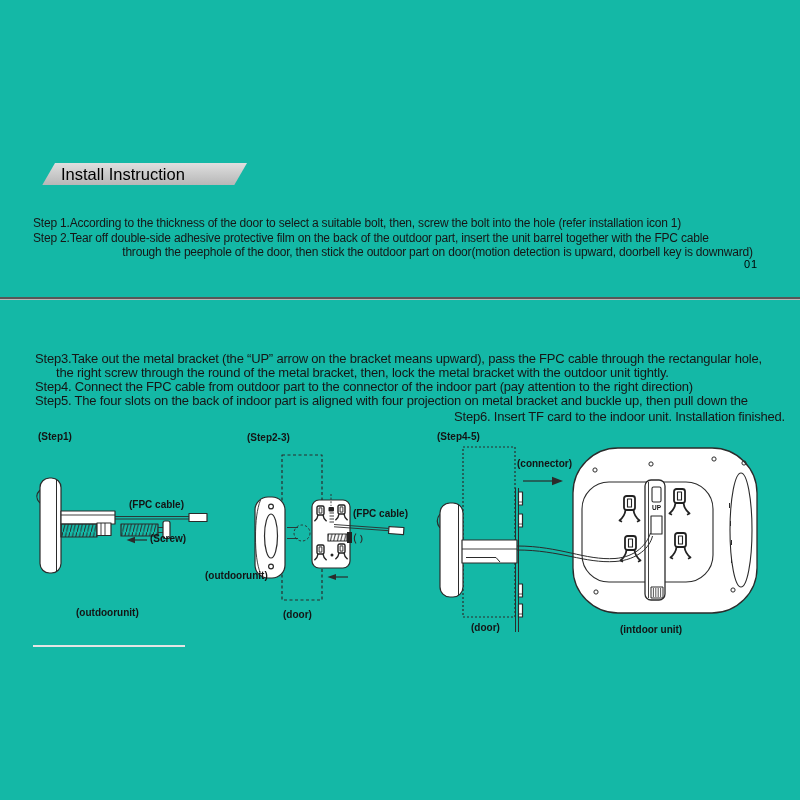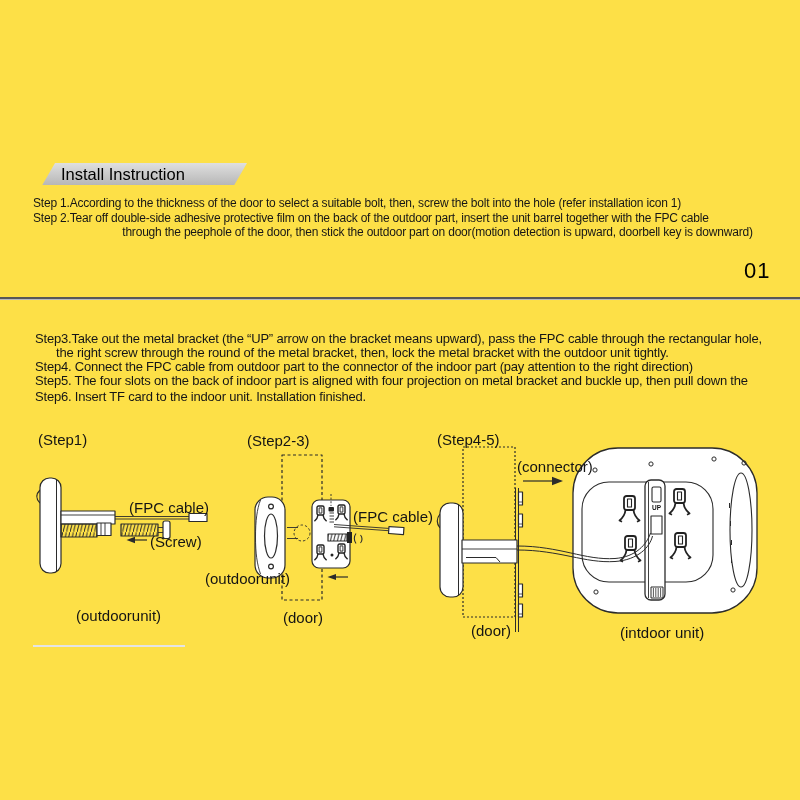"Install Instruction" .page { background: #fde047 -> #14b8a6 }
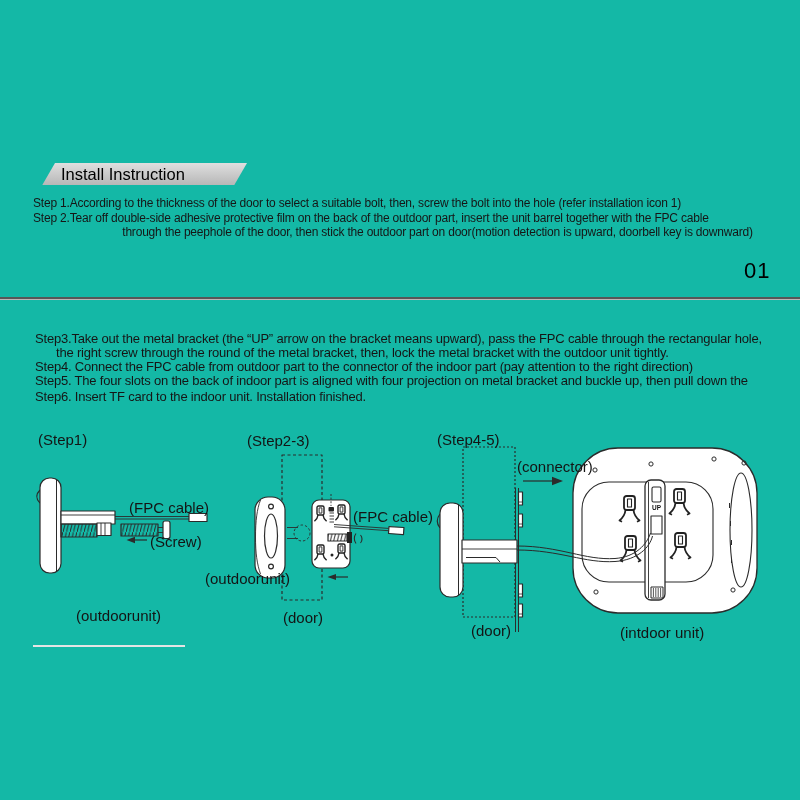"Step 1.According to the thickness" .doc-text { margin-top: none -> 20px }
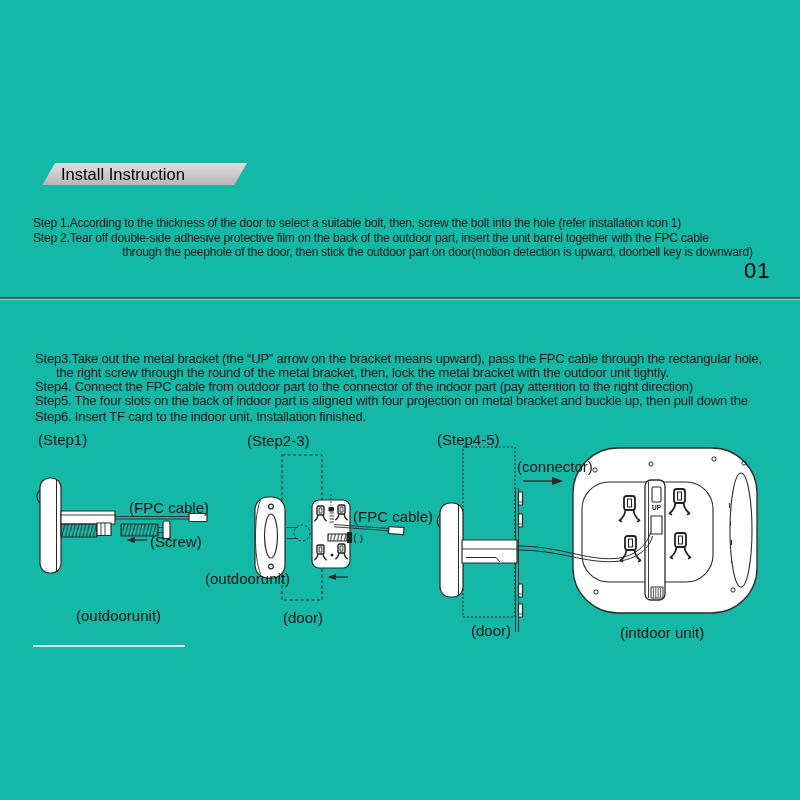"01" .page-number { font-size: 22px -> 11px }
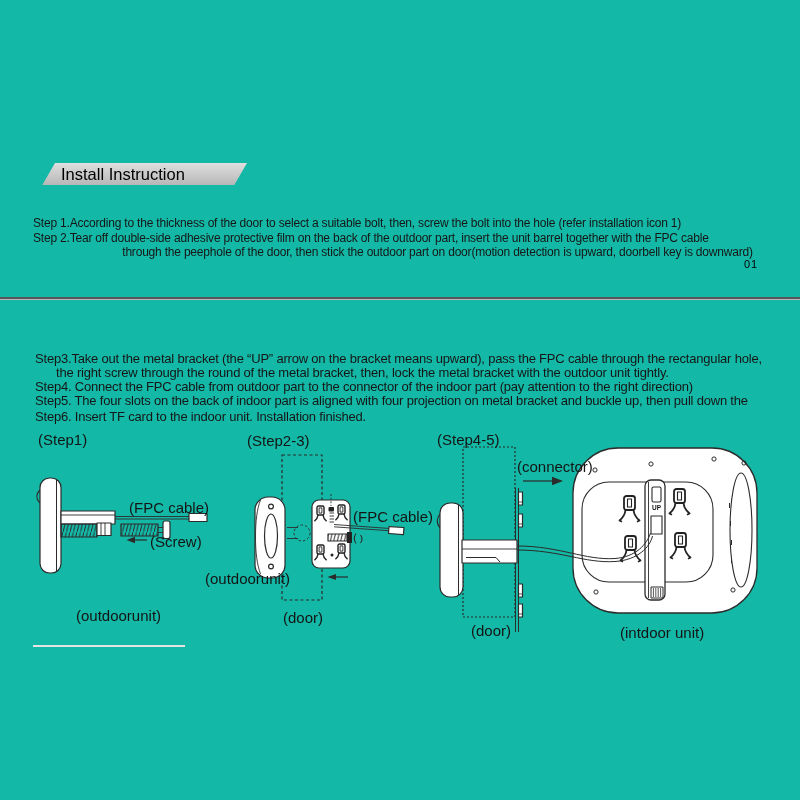"Step6. Insert TF card to" .gap-before { text-align: none -> right }
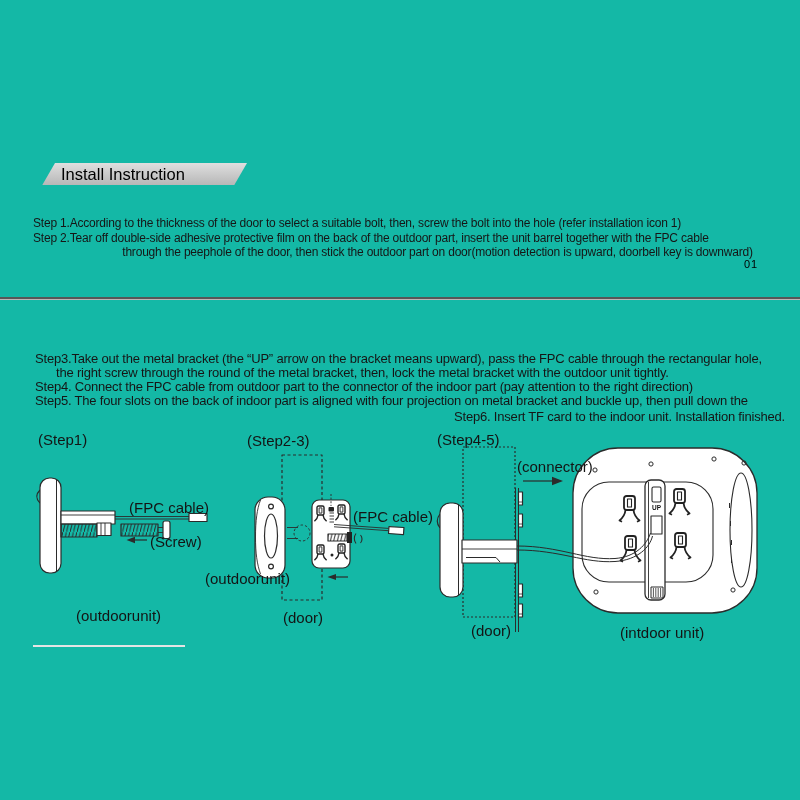"(Step1)" .dlabel { font-size: 15px -> 10px; font-weight: none -> bold }
